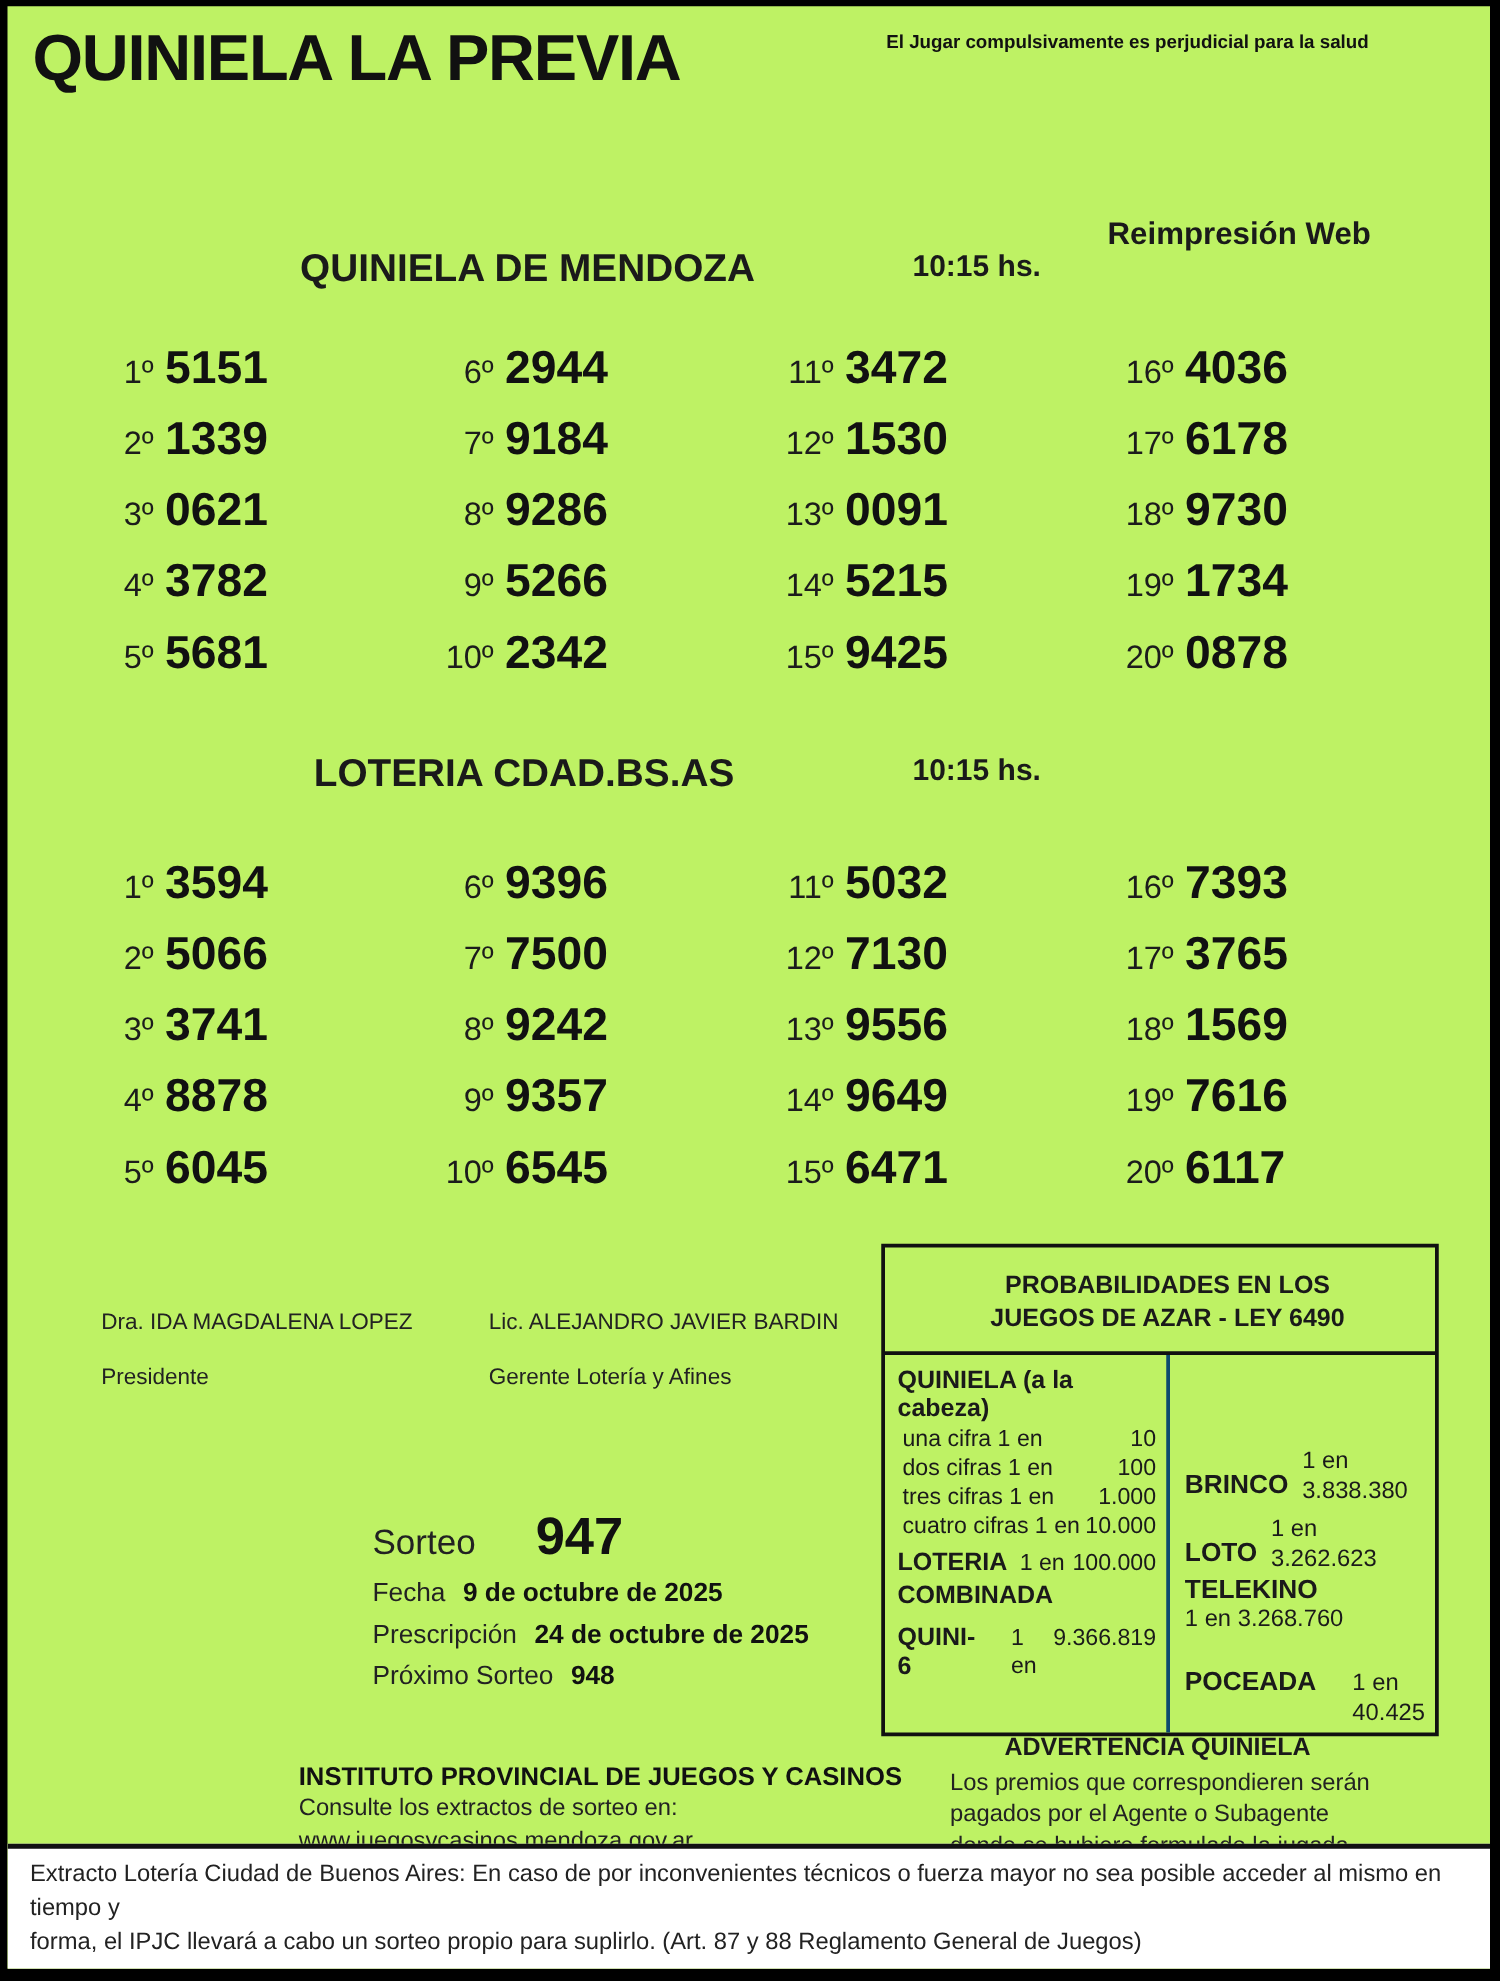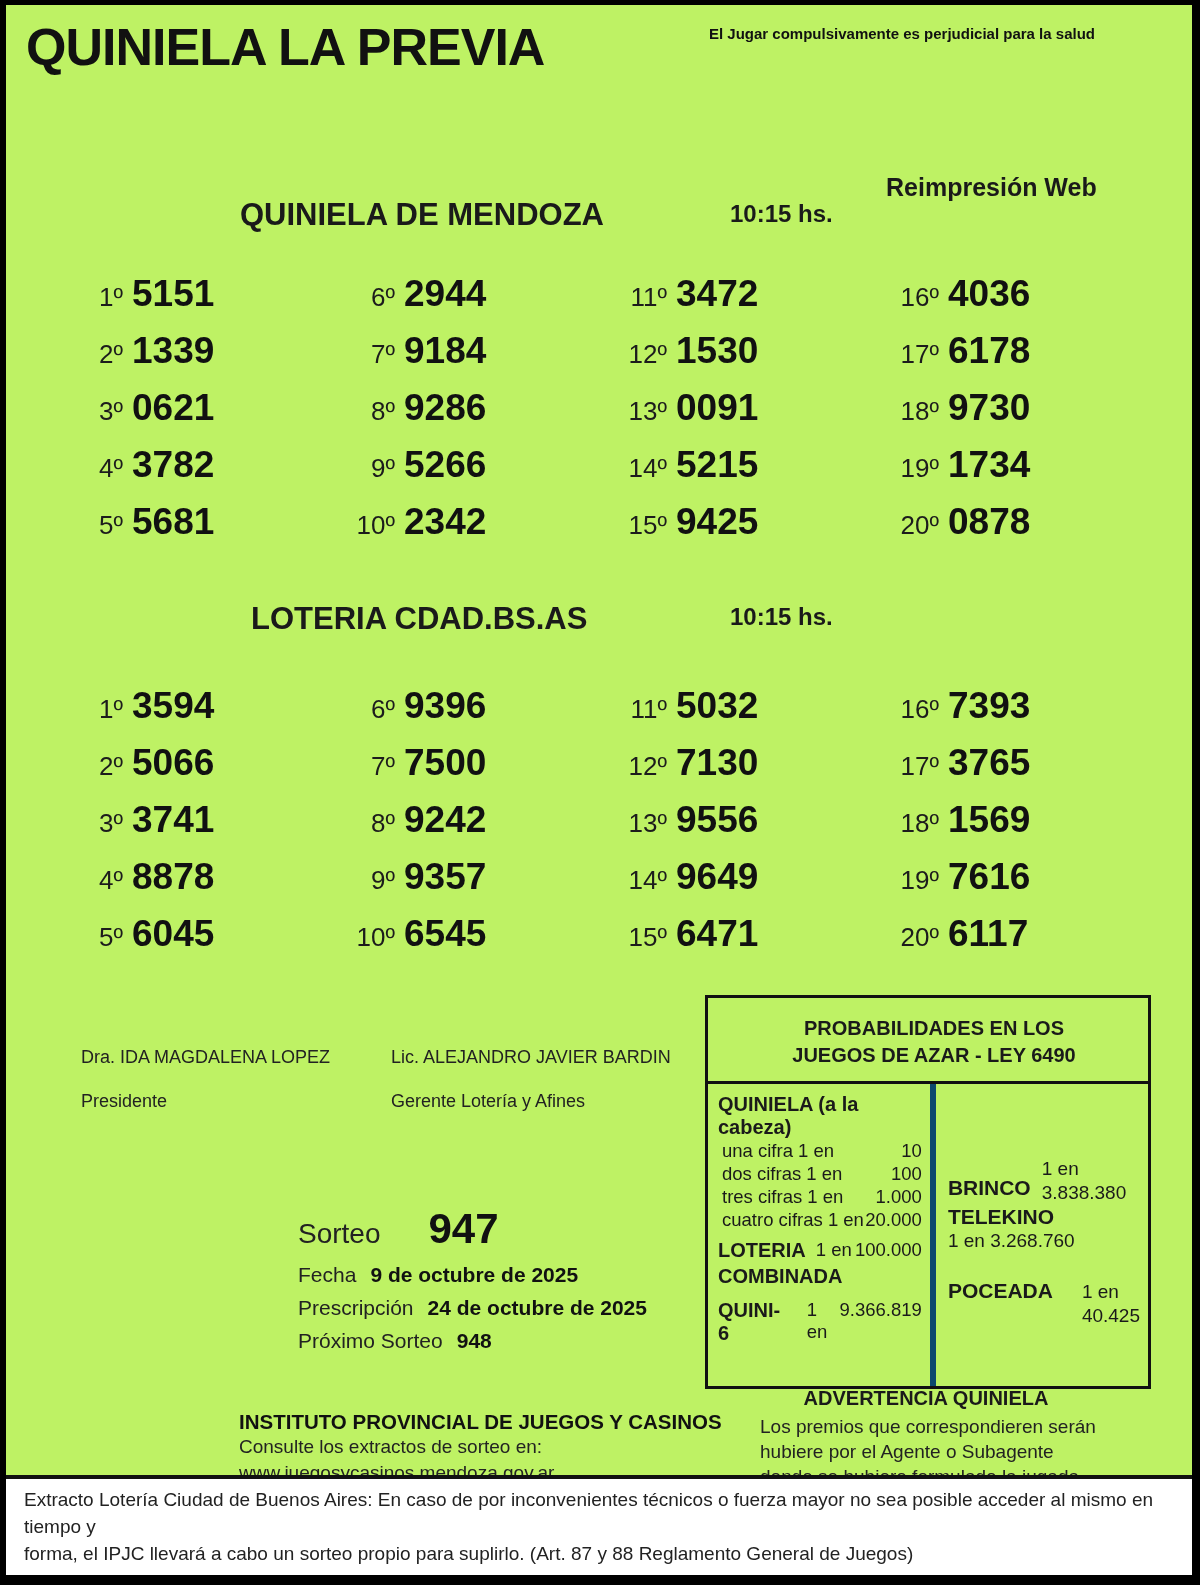"QUINIELA (a la cabeza)" .prob-left { border-right: 6px solid #0c4a6e -> 3px solid #0c4a6e }
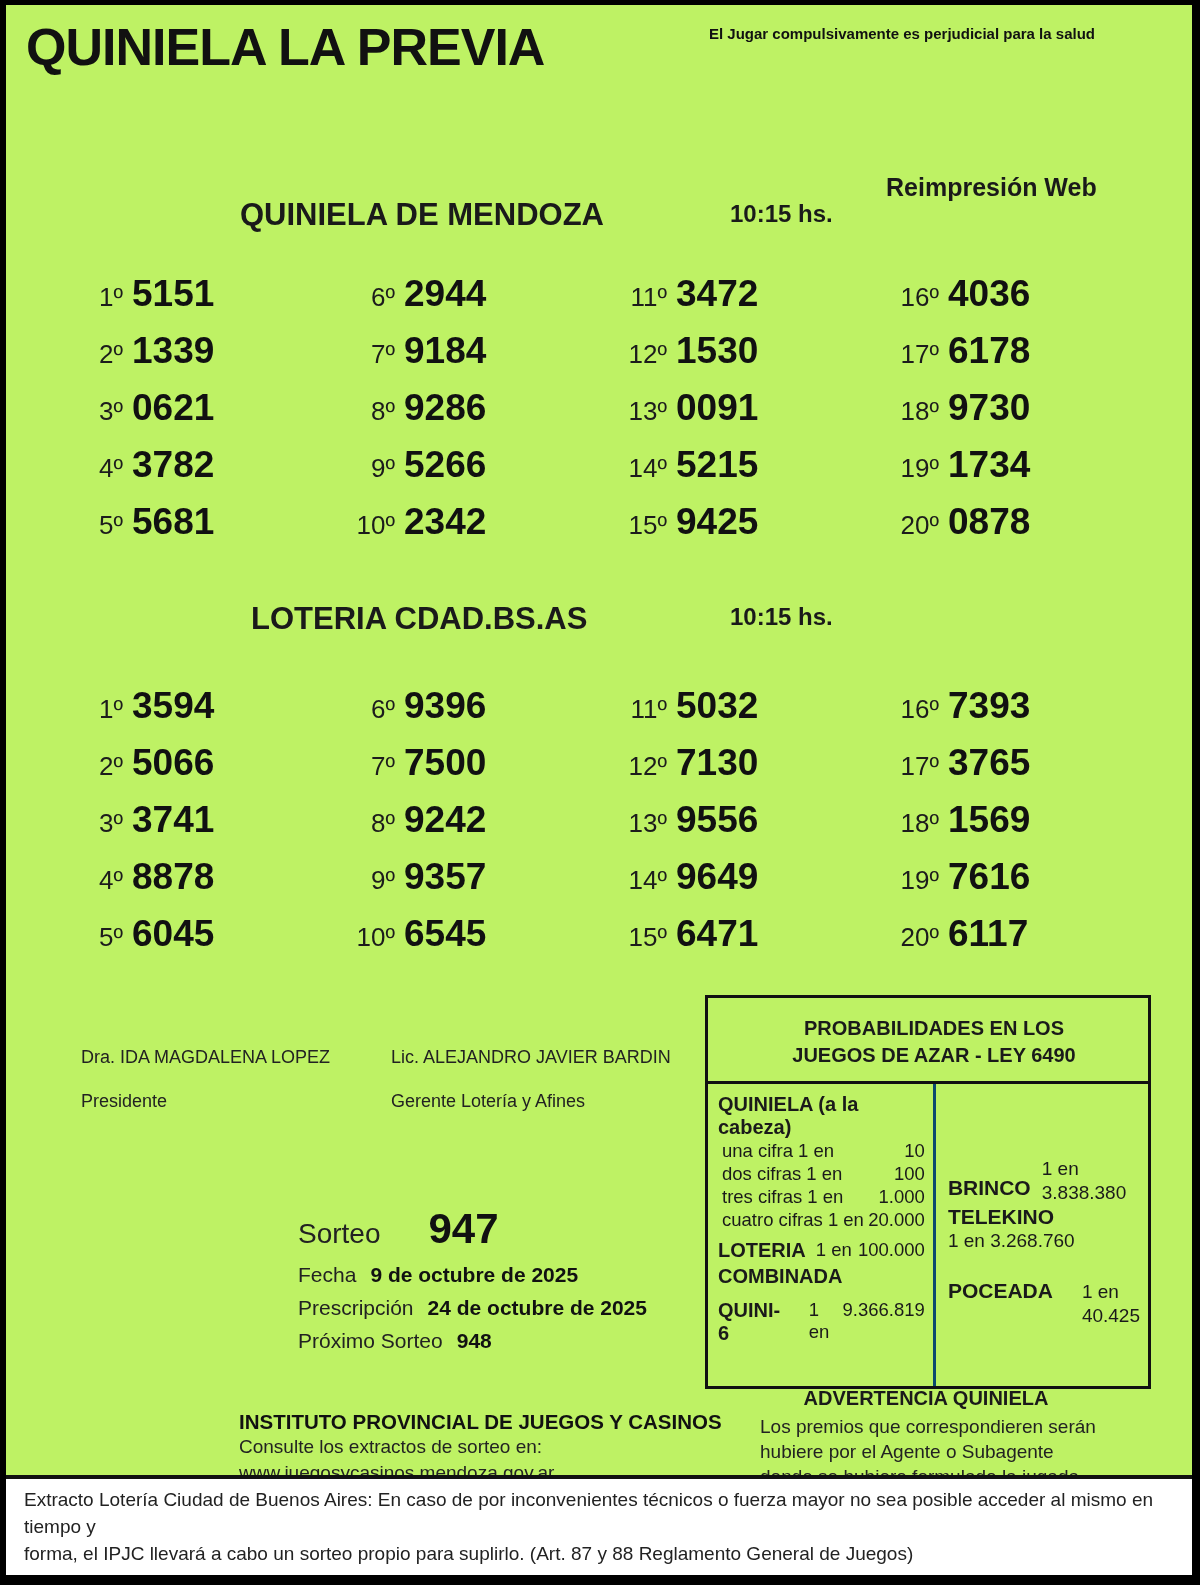"20.000" span.pvalue { text: 20.000 -> 10.000 }
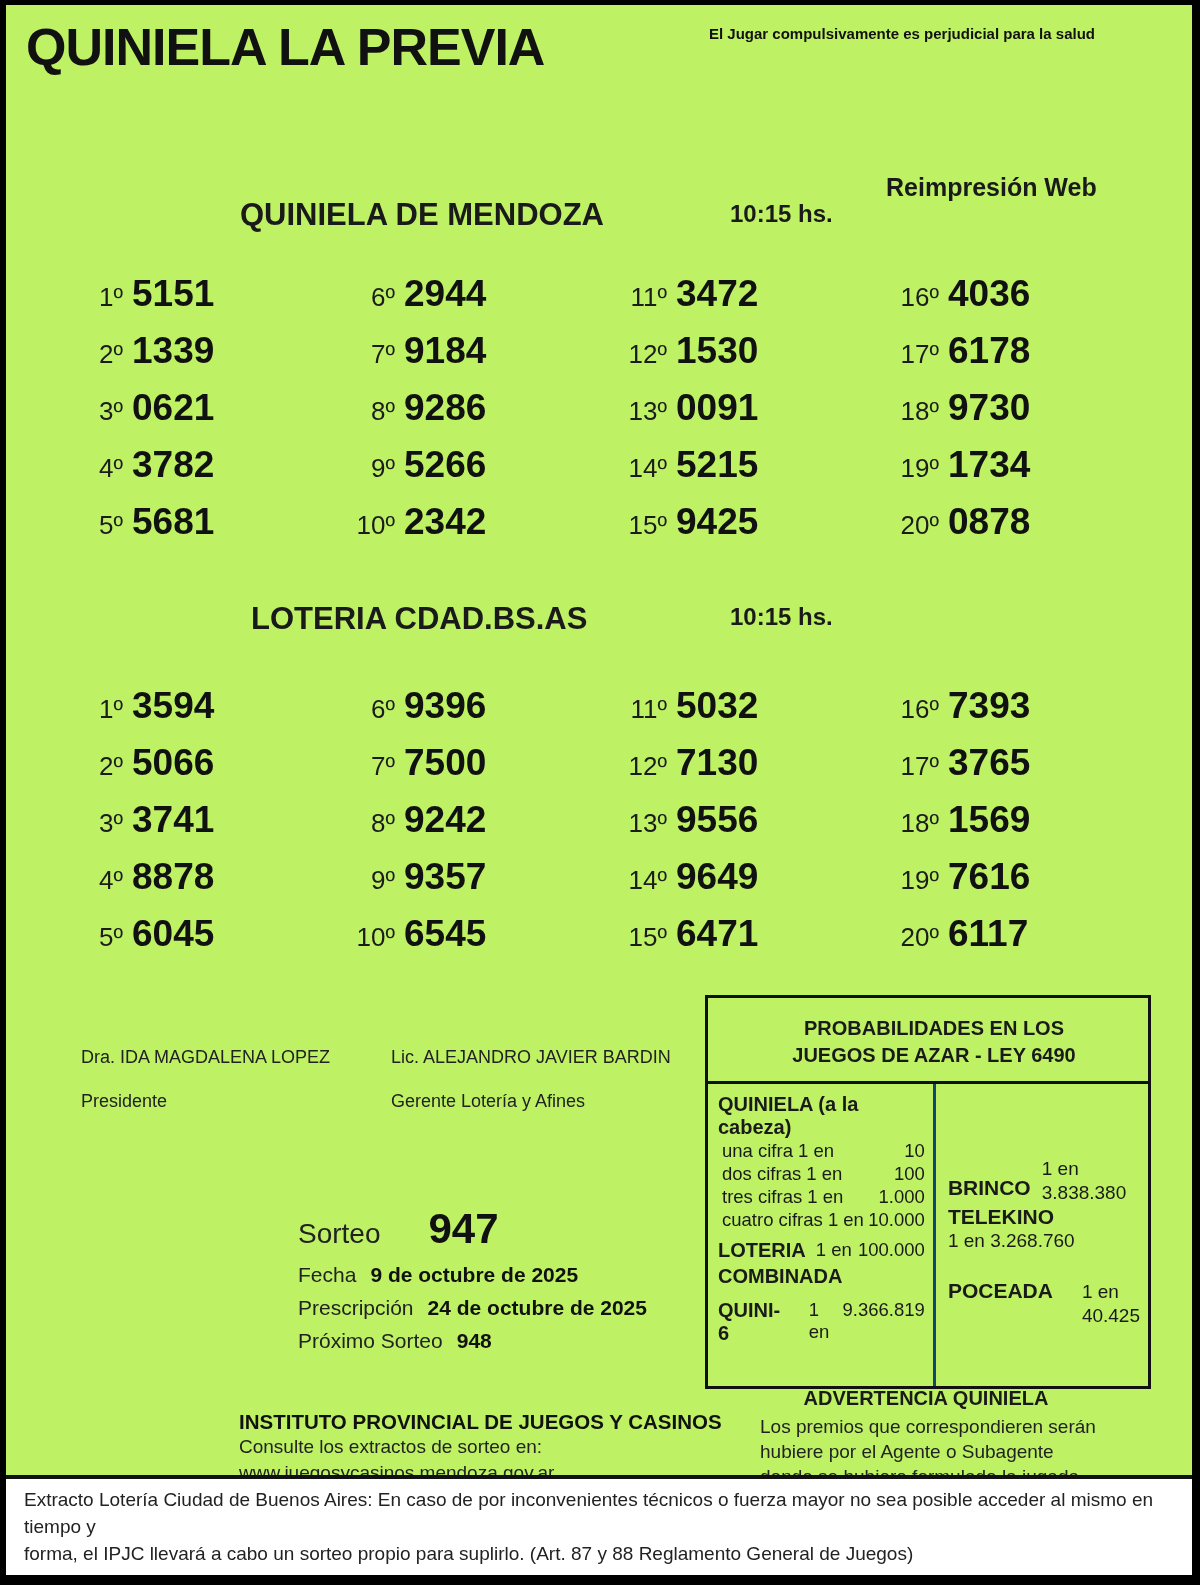"LOTO" div.rg { html: none -> <div> <span>LOTO</span> <span>1 en 3.262.623</span> </div> }
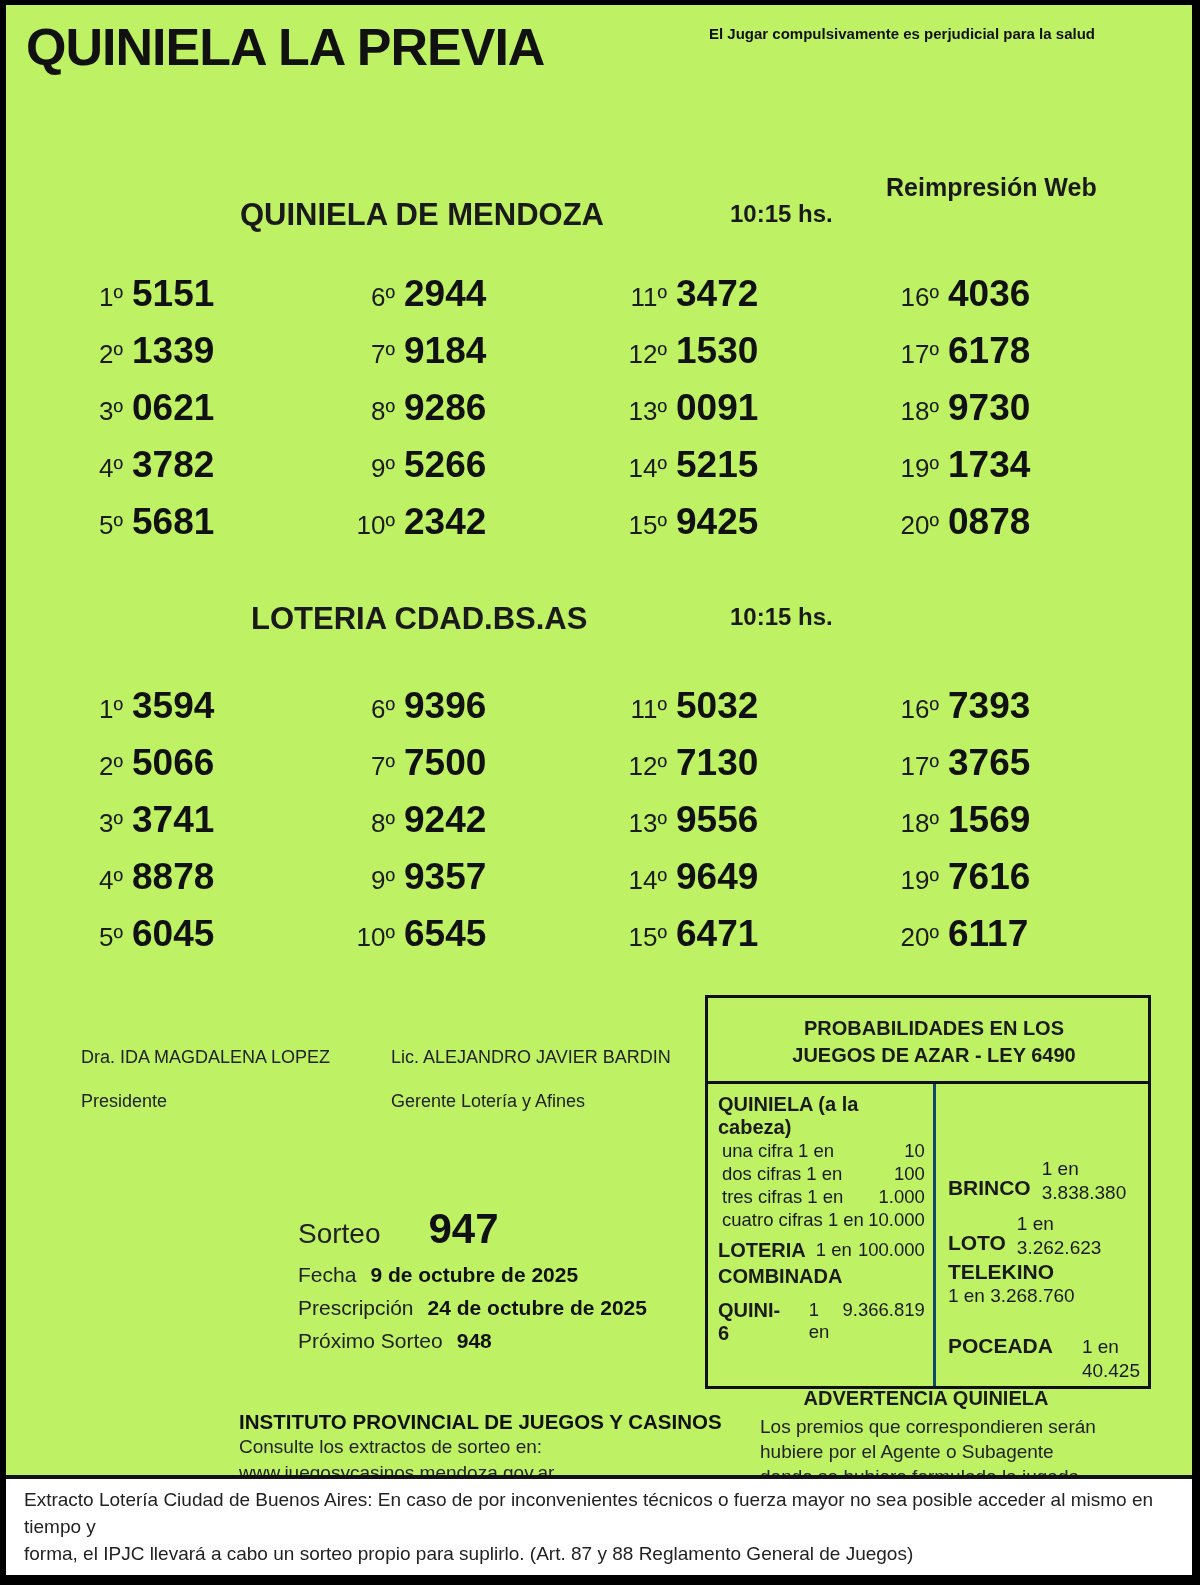"hubiere por el Agente o" div.adv-line { text: hubiere -> pagados }
